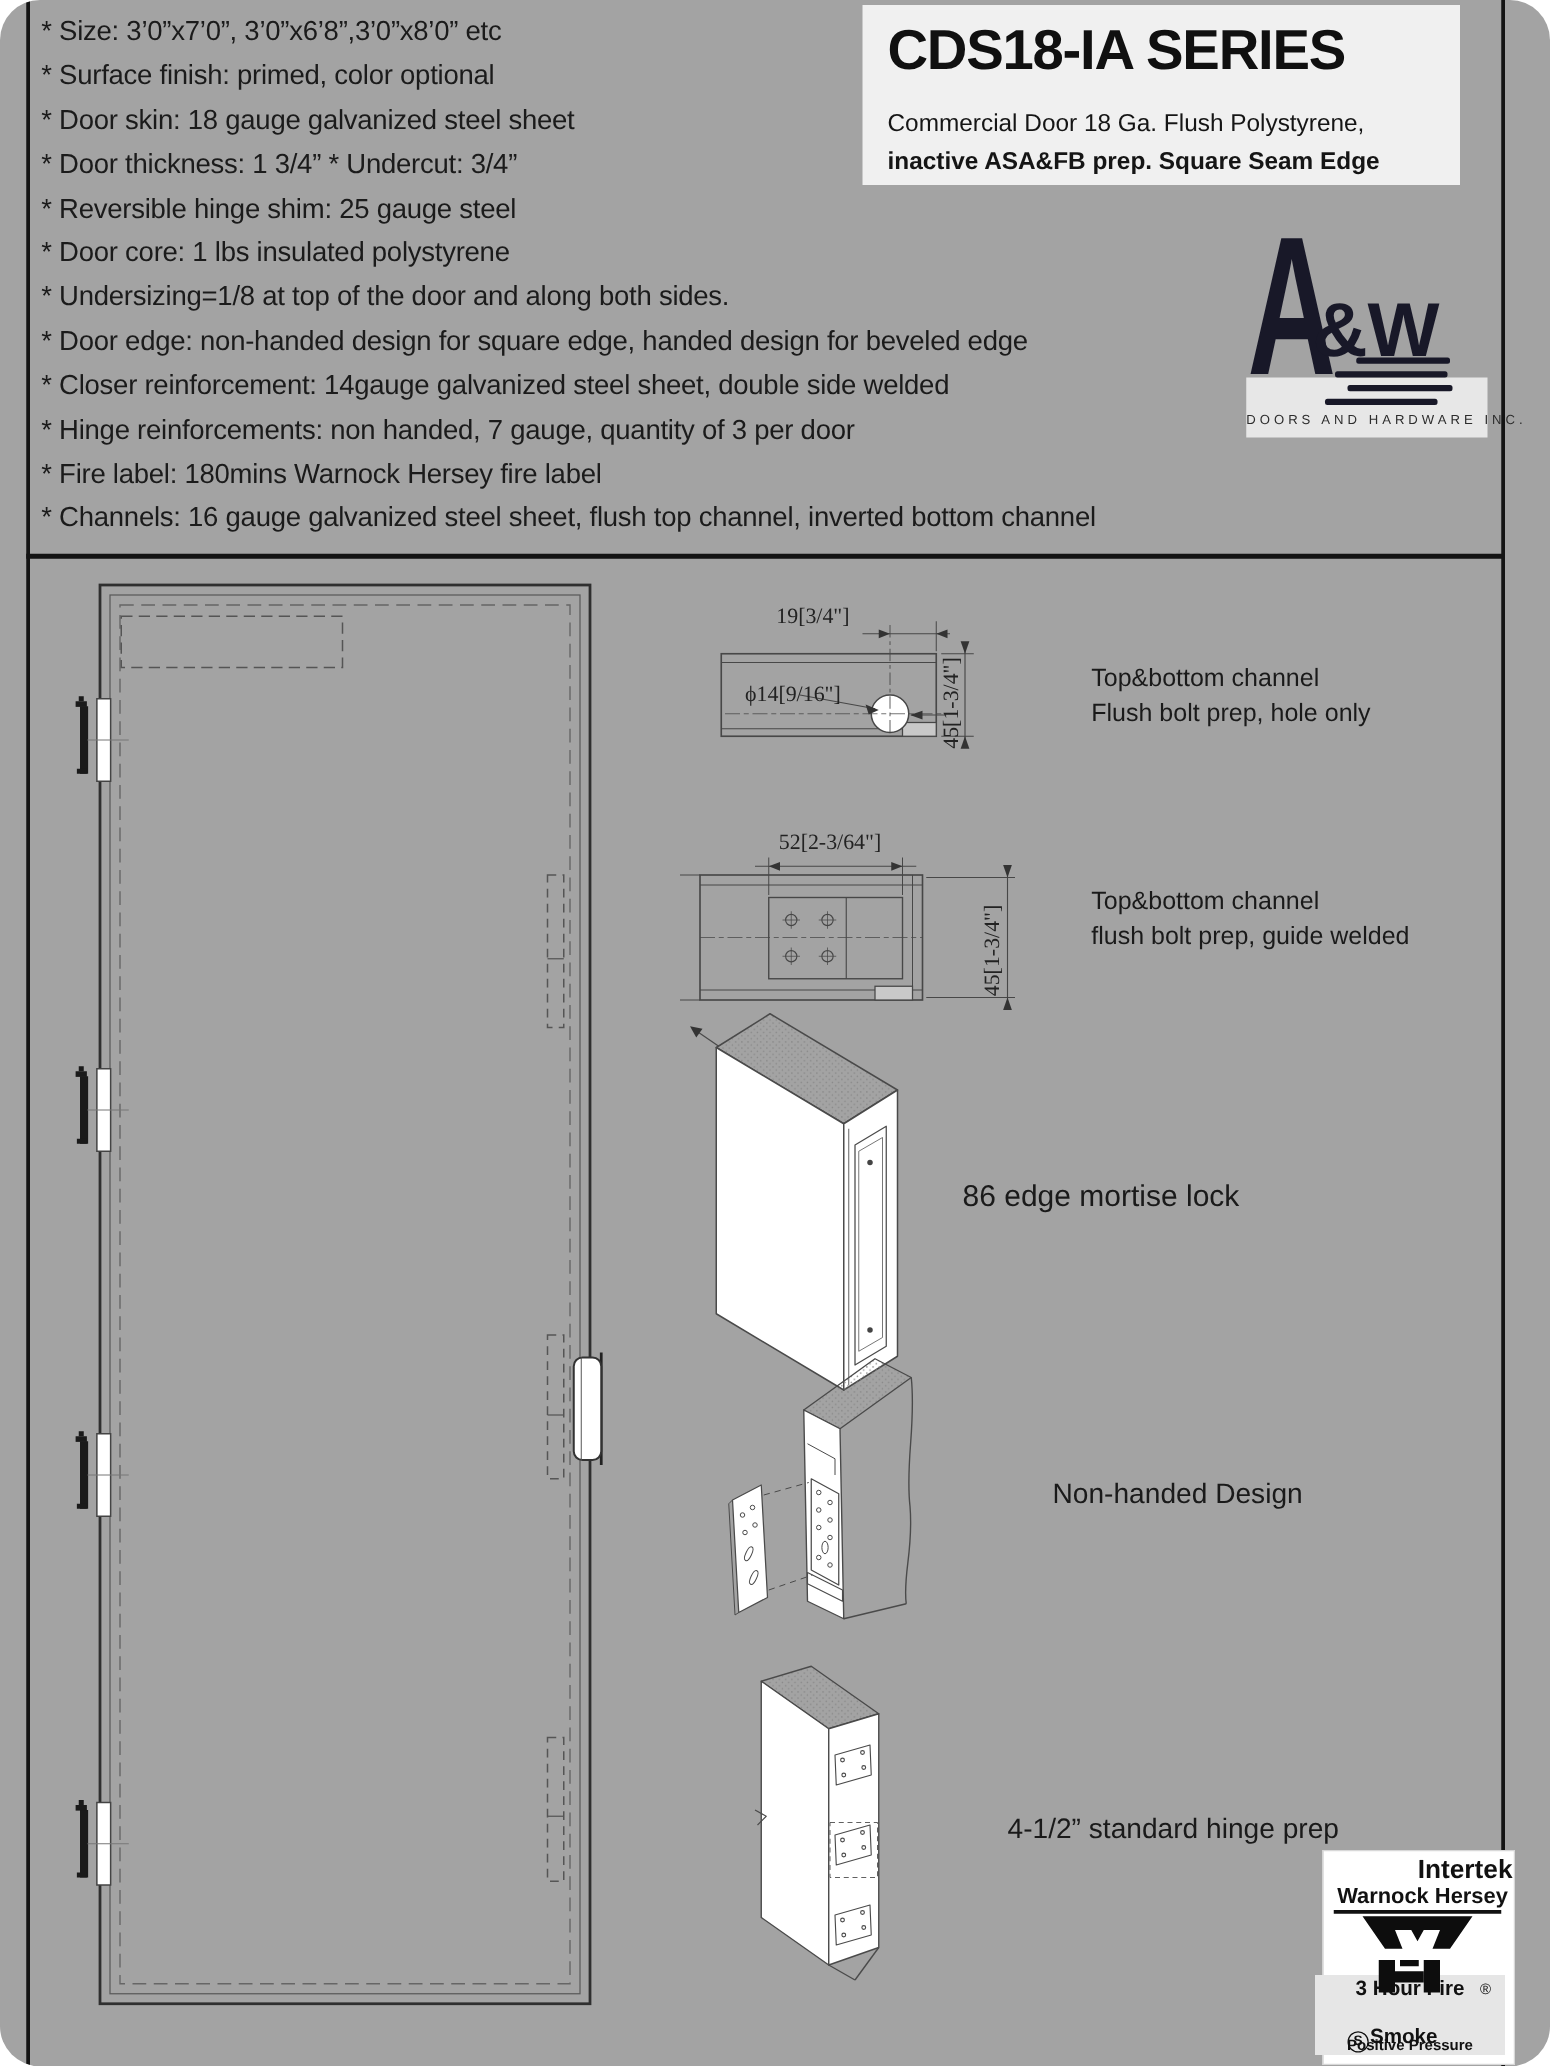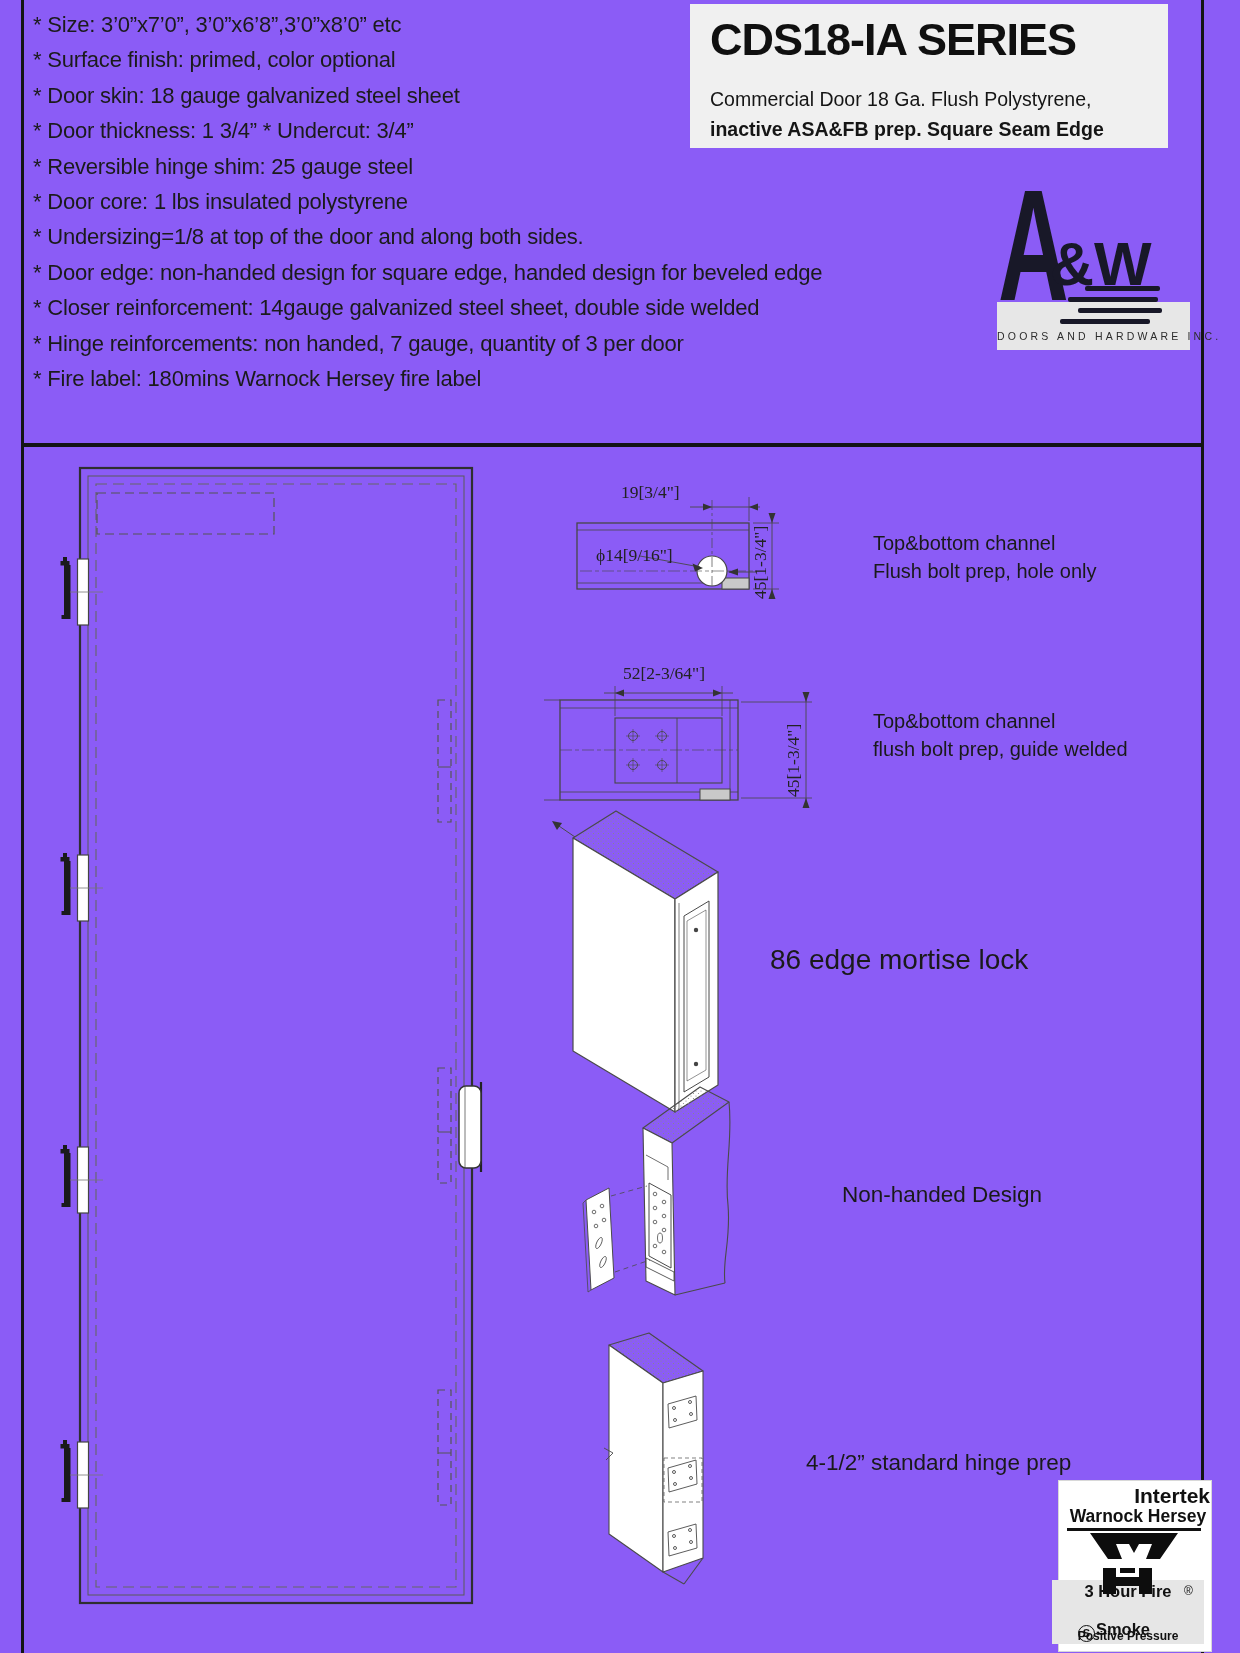"* Size: 3’0”x7’0”, 3’0”x6’8”,3’0”x8’0”" .page { background: #8b5cf6 -> #a3a3a3; border-radius: none -> 32px }
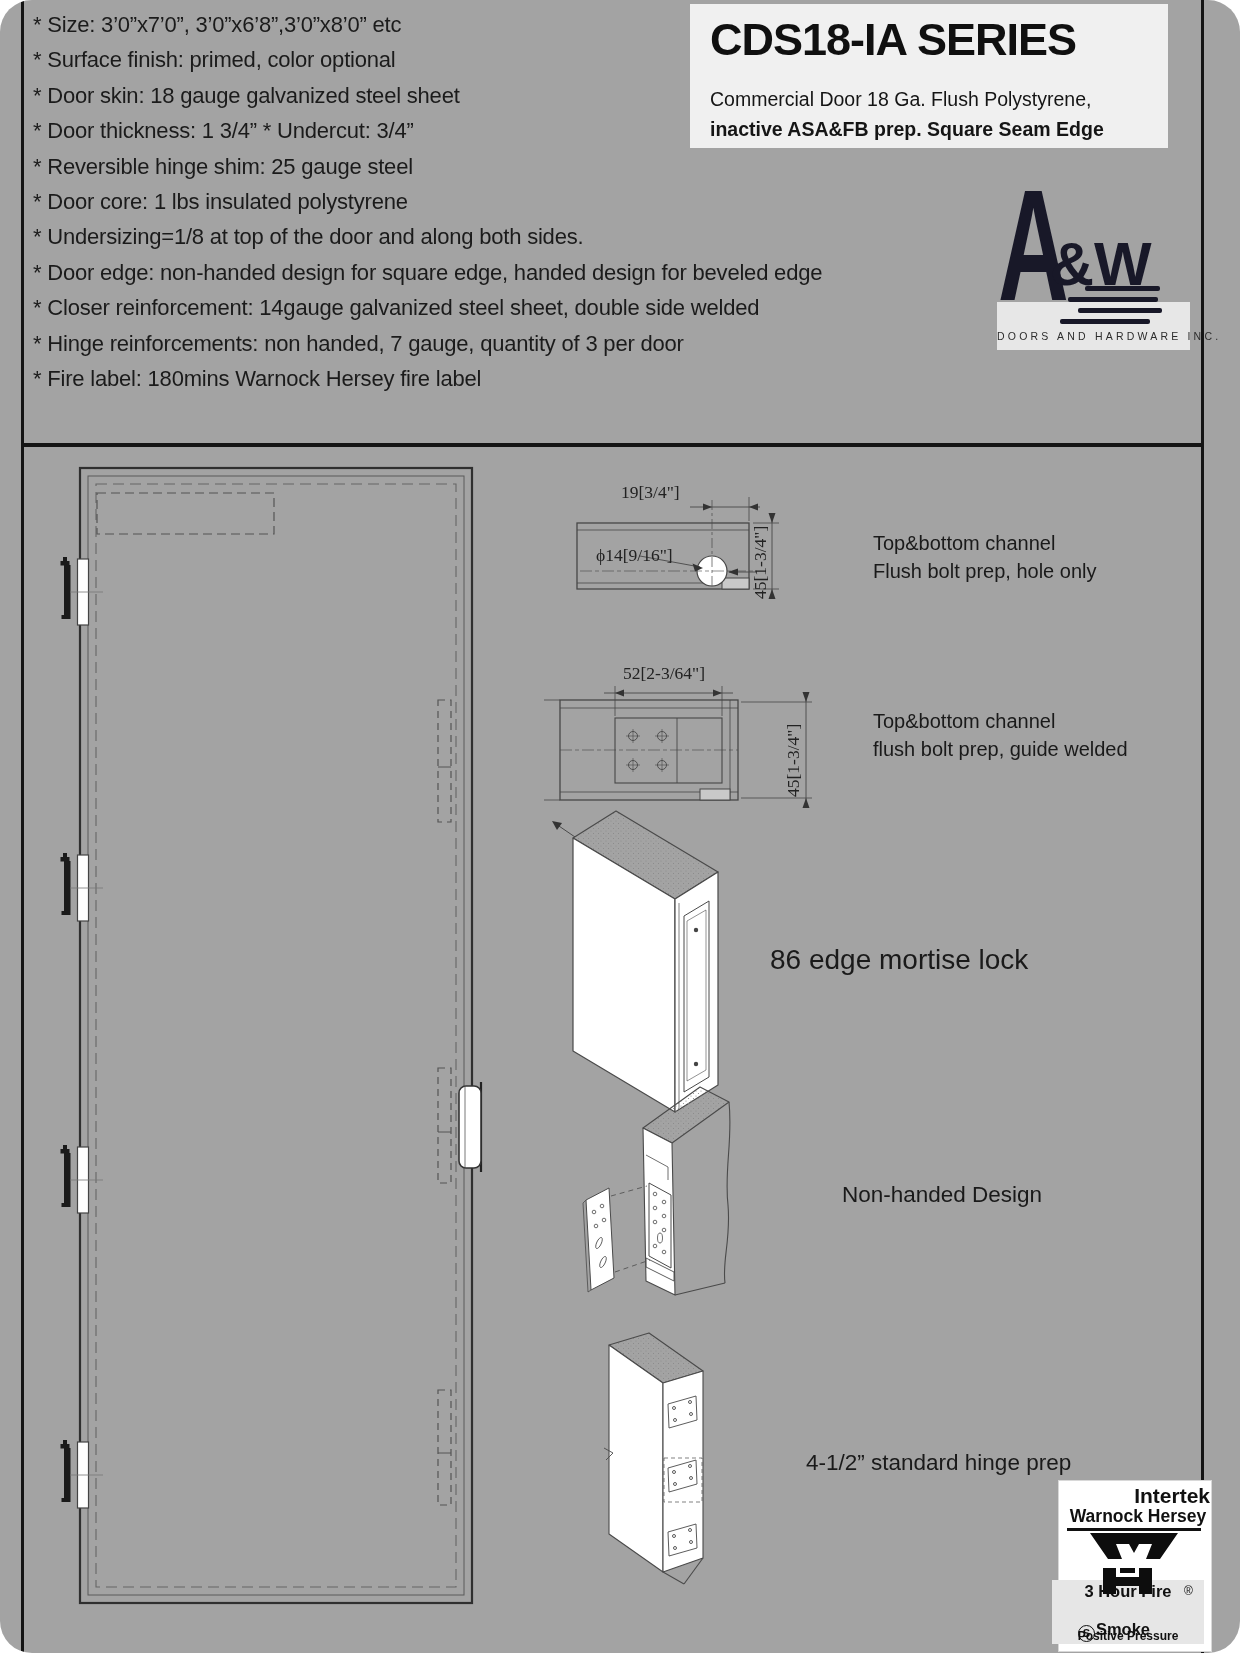"* Channels: 16 gauge galvanized" div { html: none -> <div>* Channels: 16 gauge galvanized steel sheet, flush top channel, inverted bottom channel</div> }
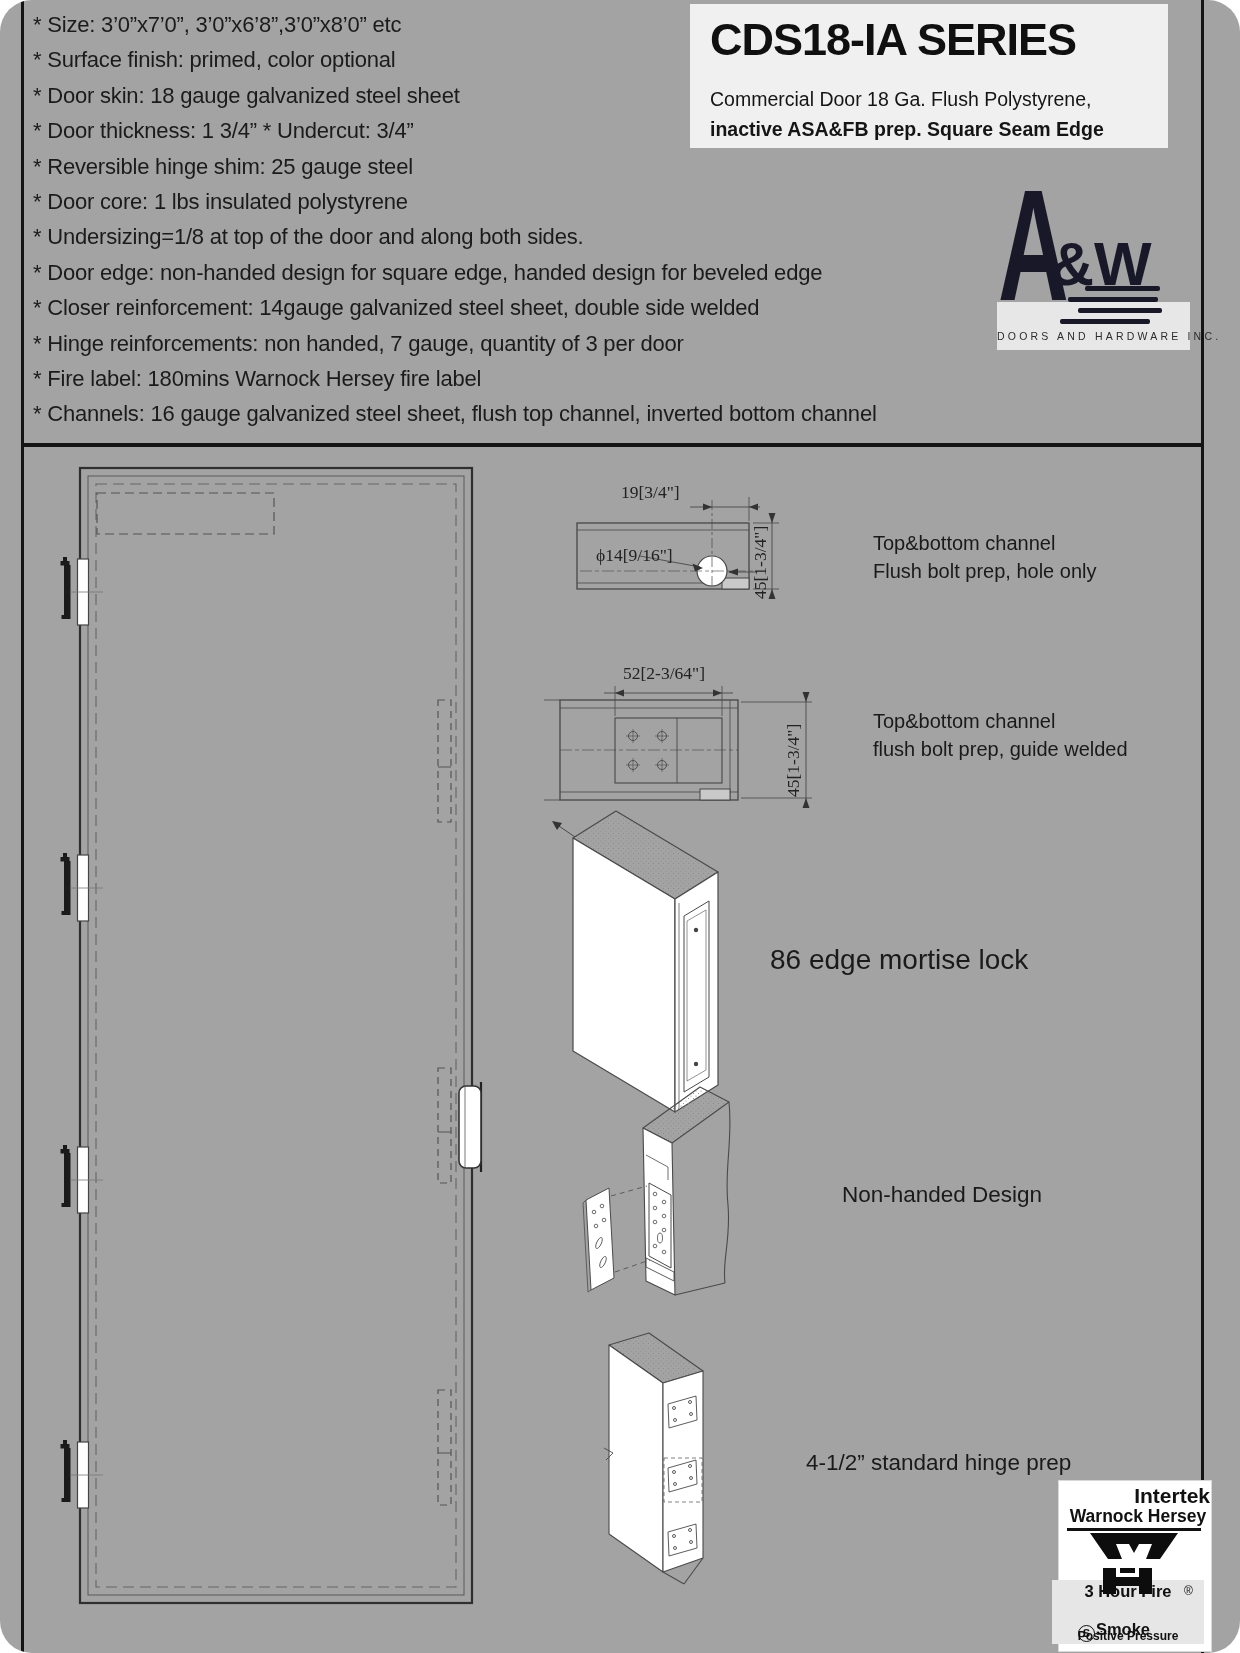"86 edge mortise lock" .l24 { font-size: 28px -> 24px }
